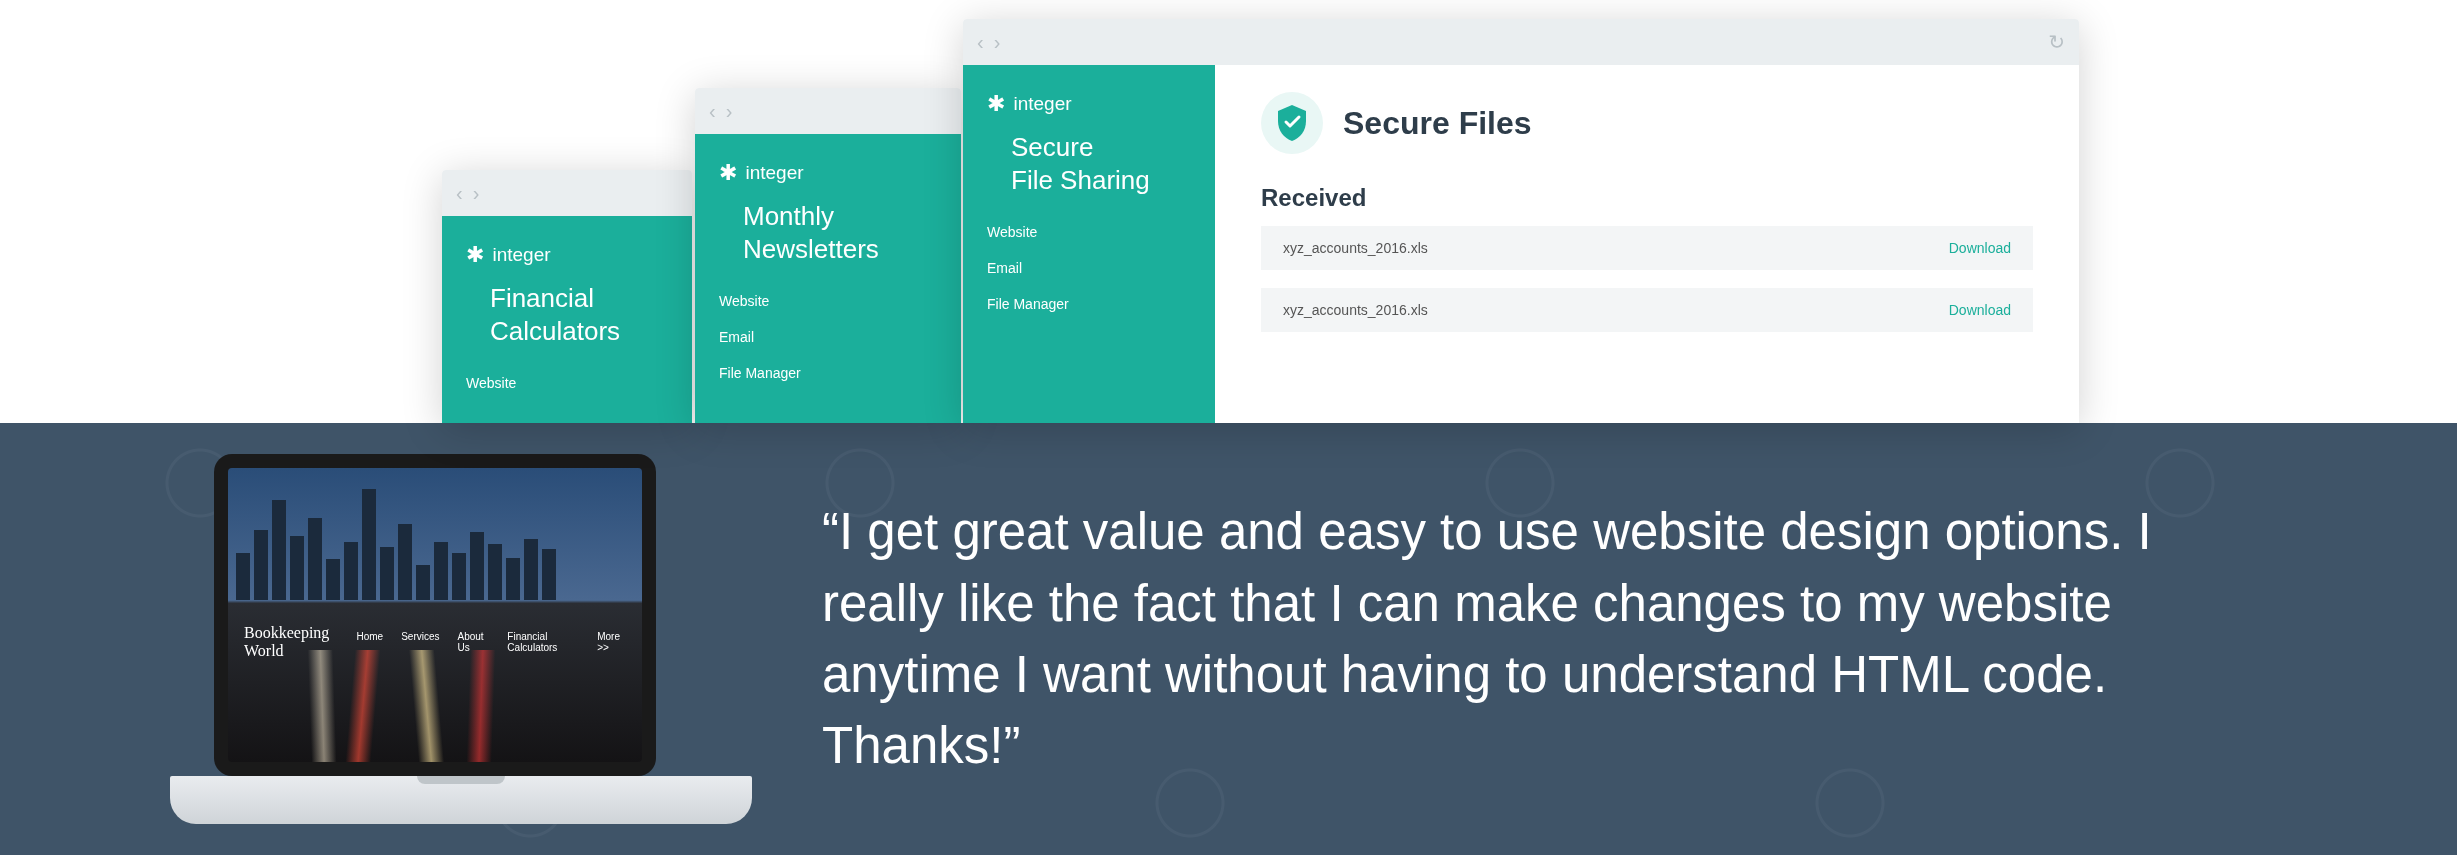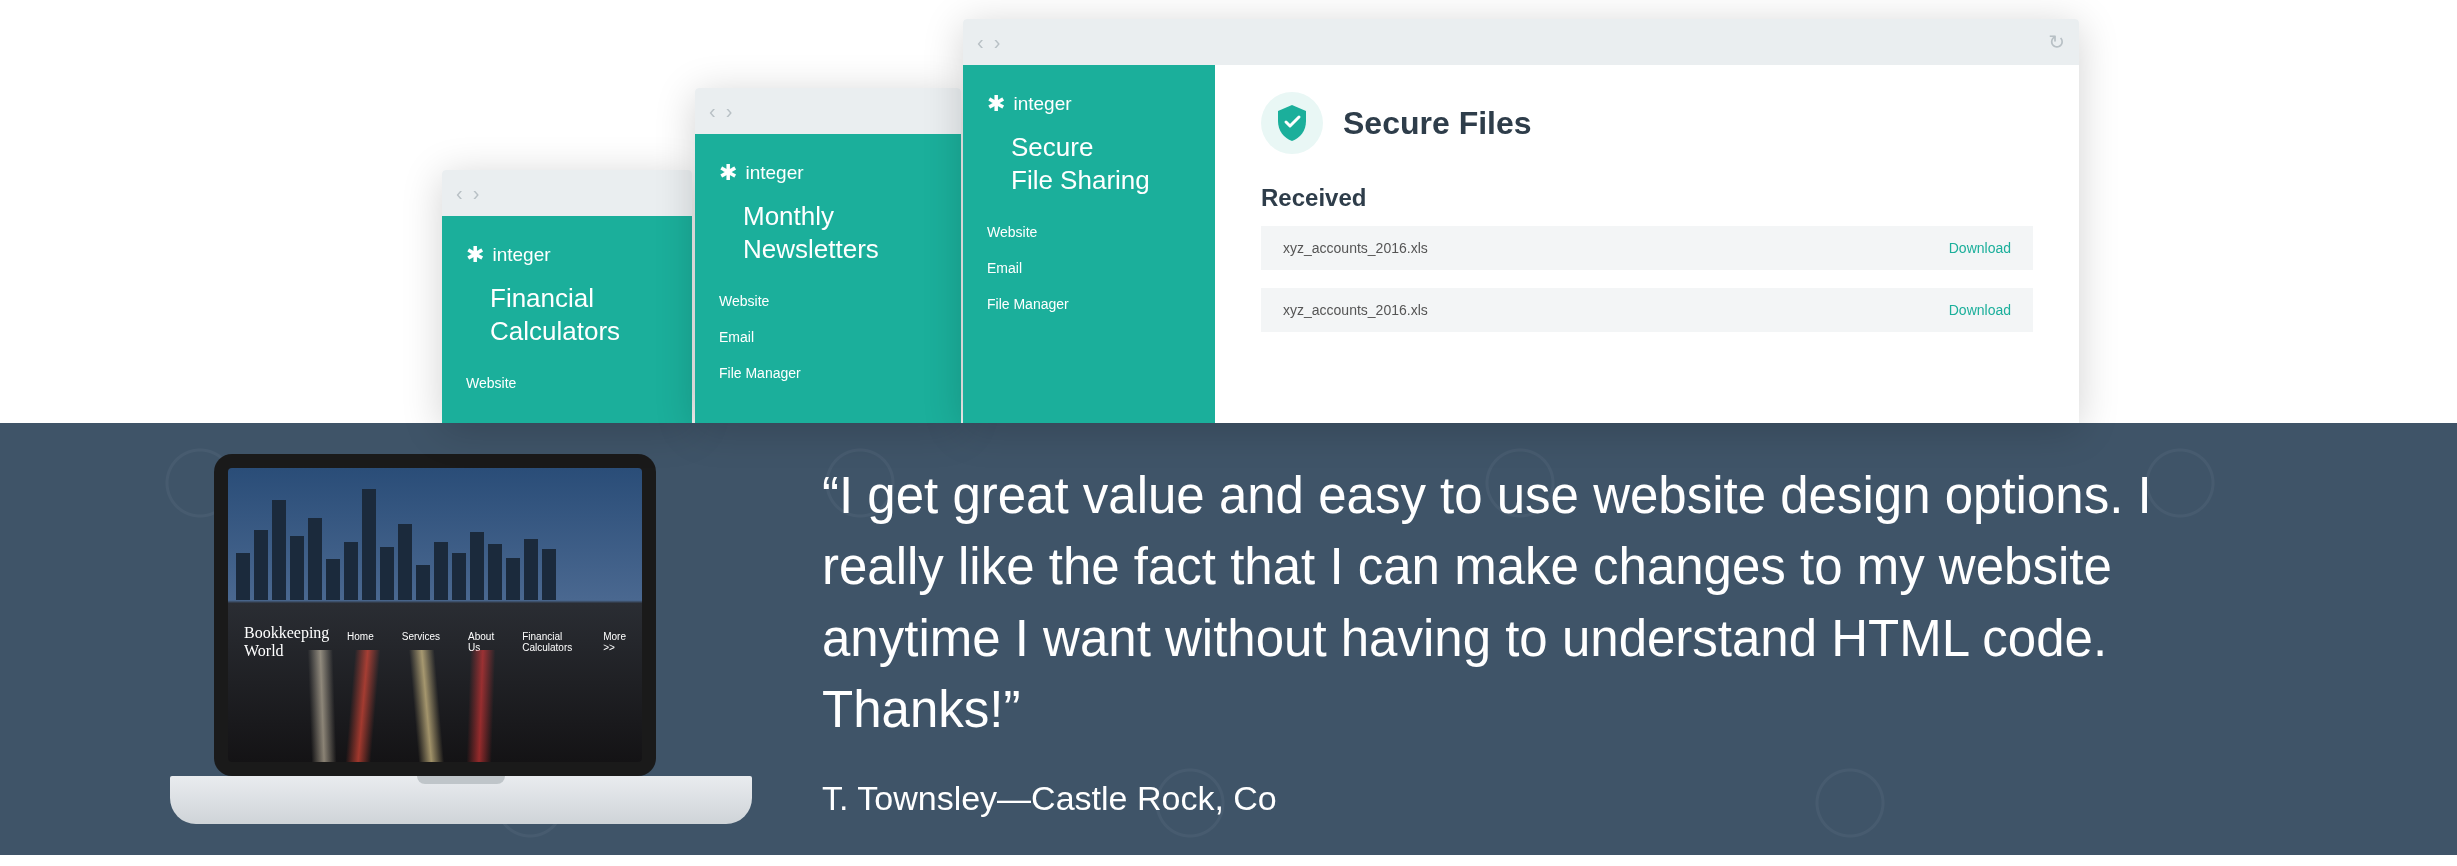"Home" .site-nav { gap: 28px -> 18px }
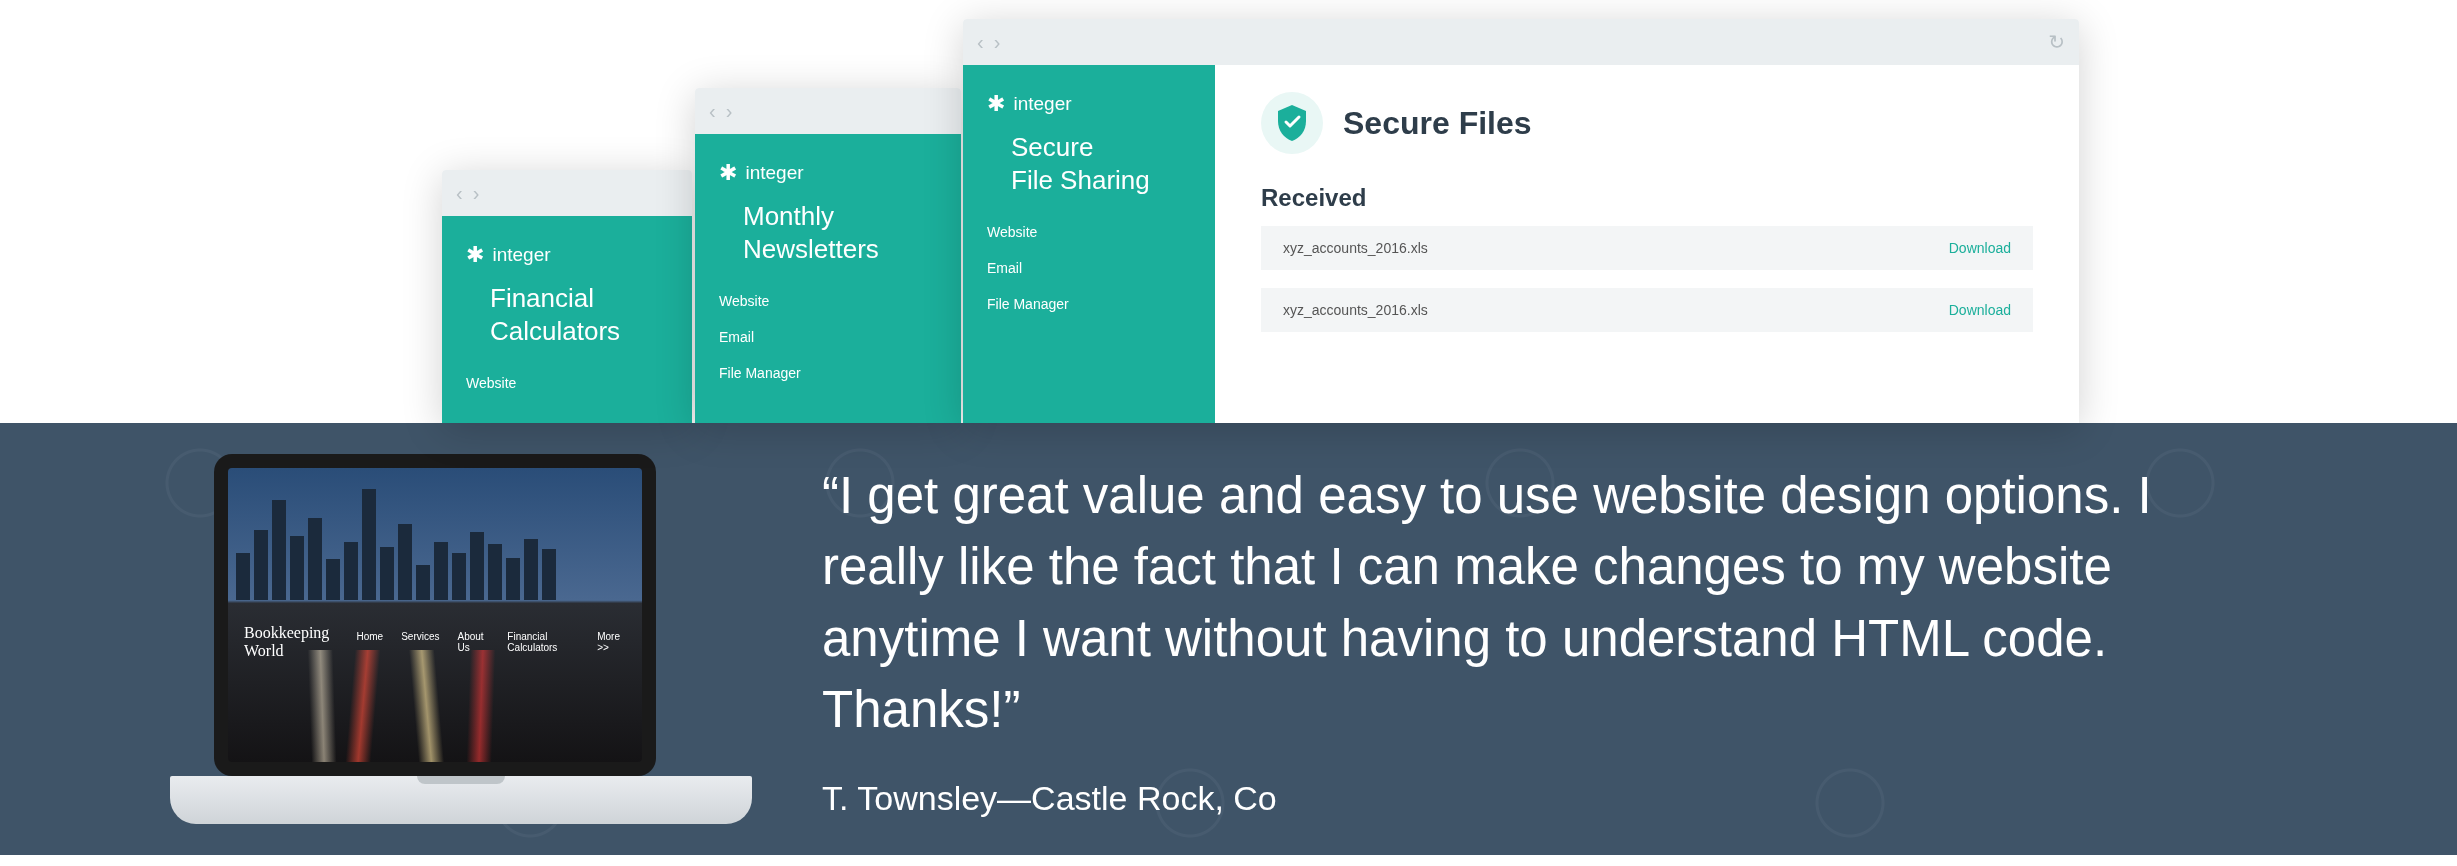"T. Townsley—Castle Rock, Co" div.quote-attr { html: <div>T. Townsley—Castle Rock, Co</div> -> none }
